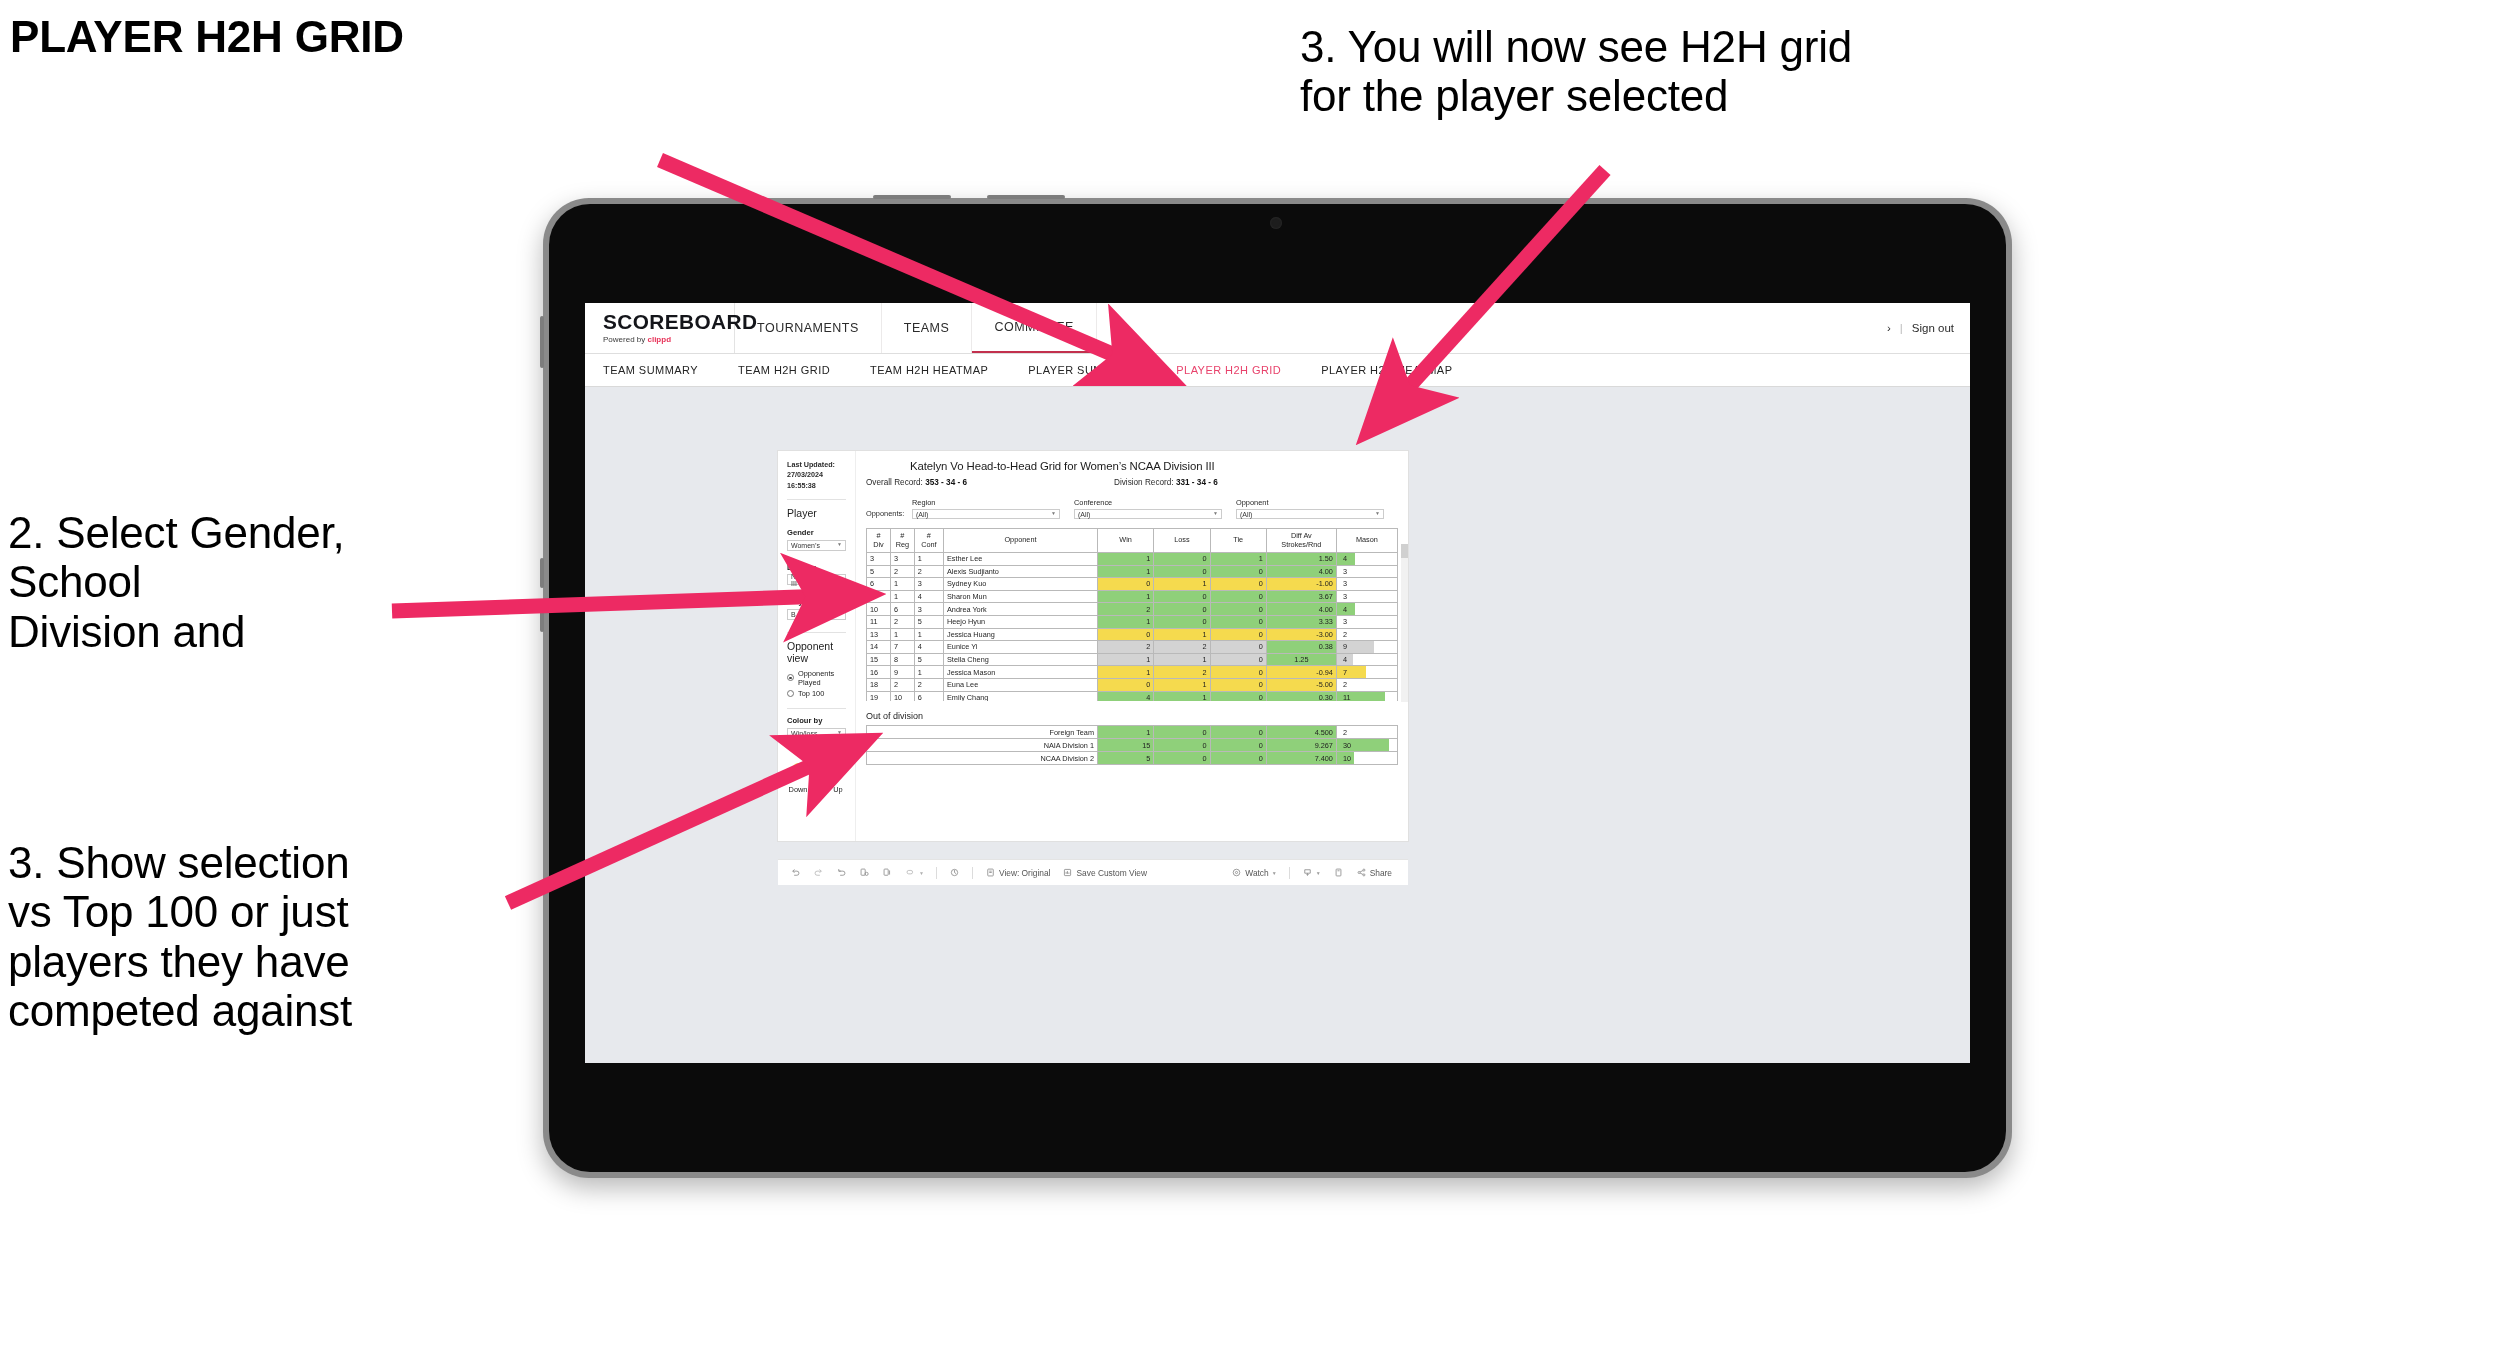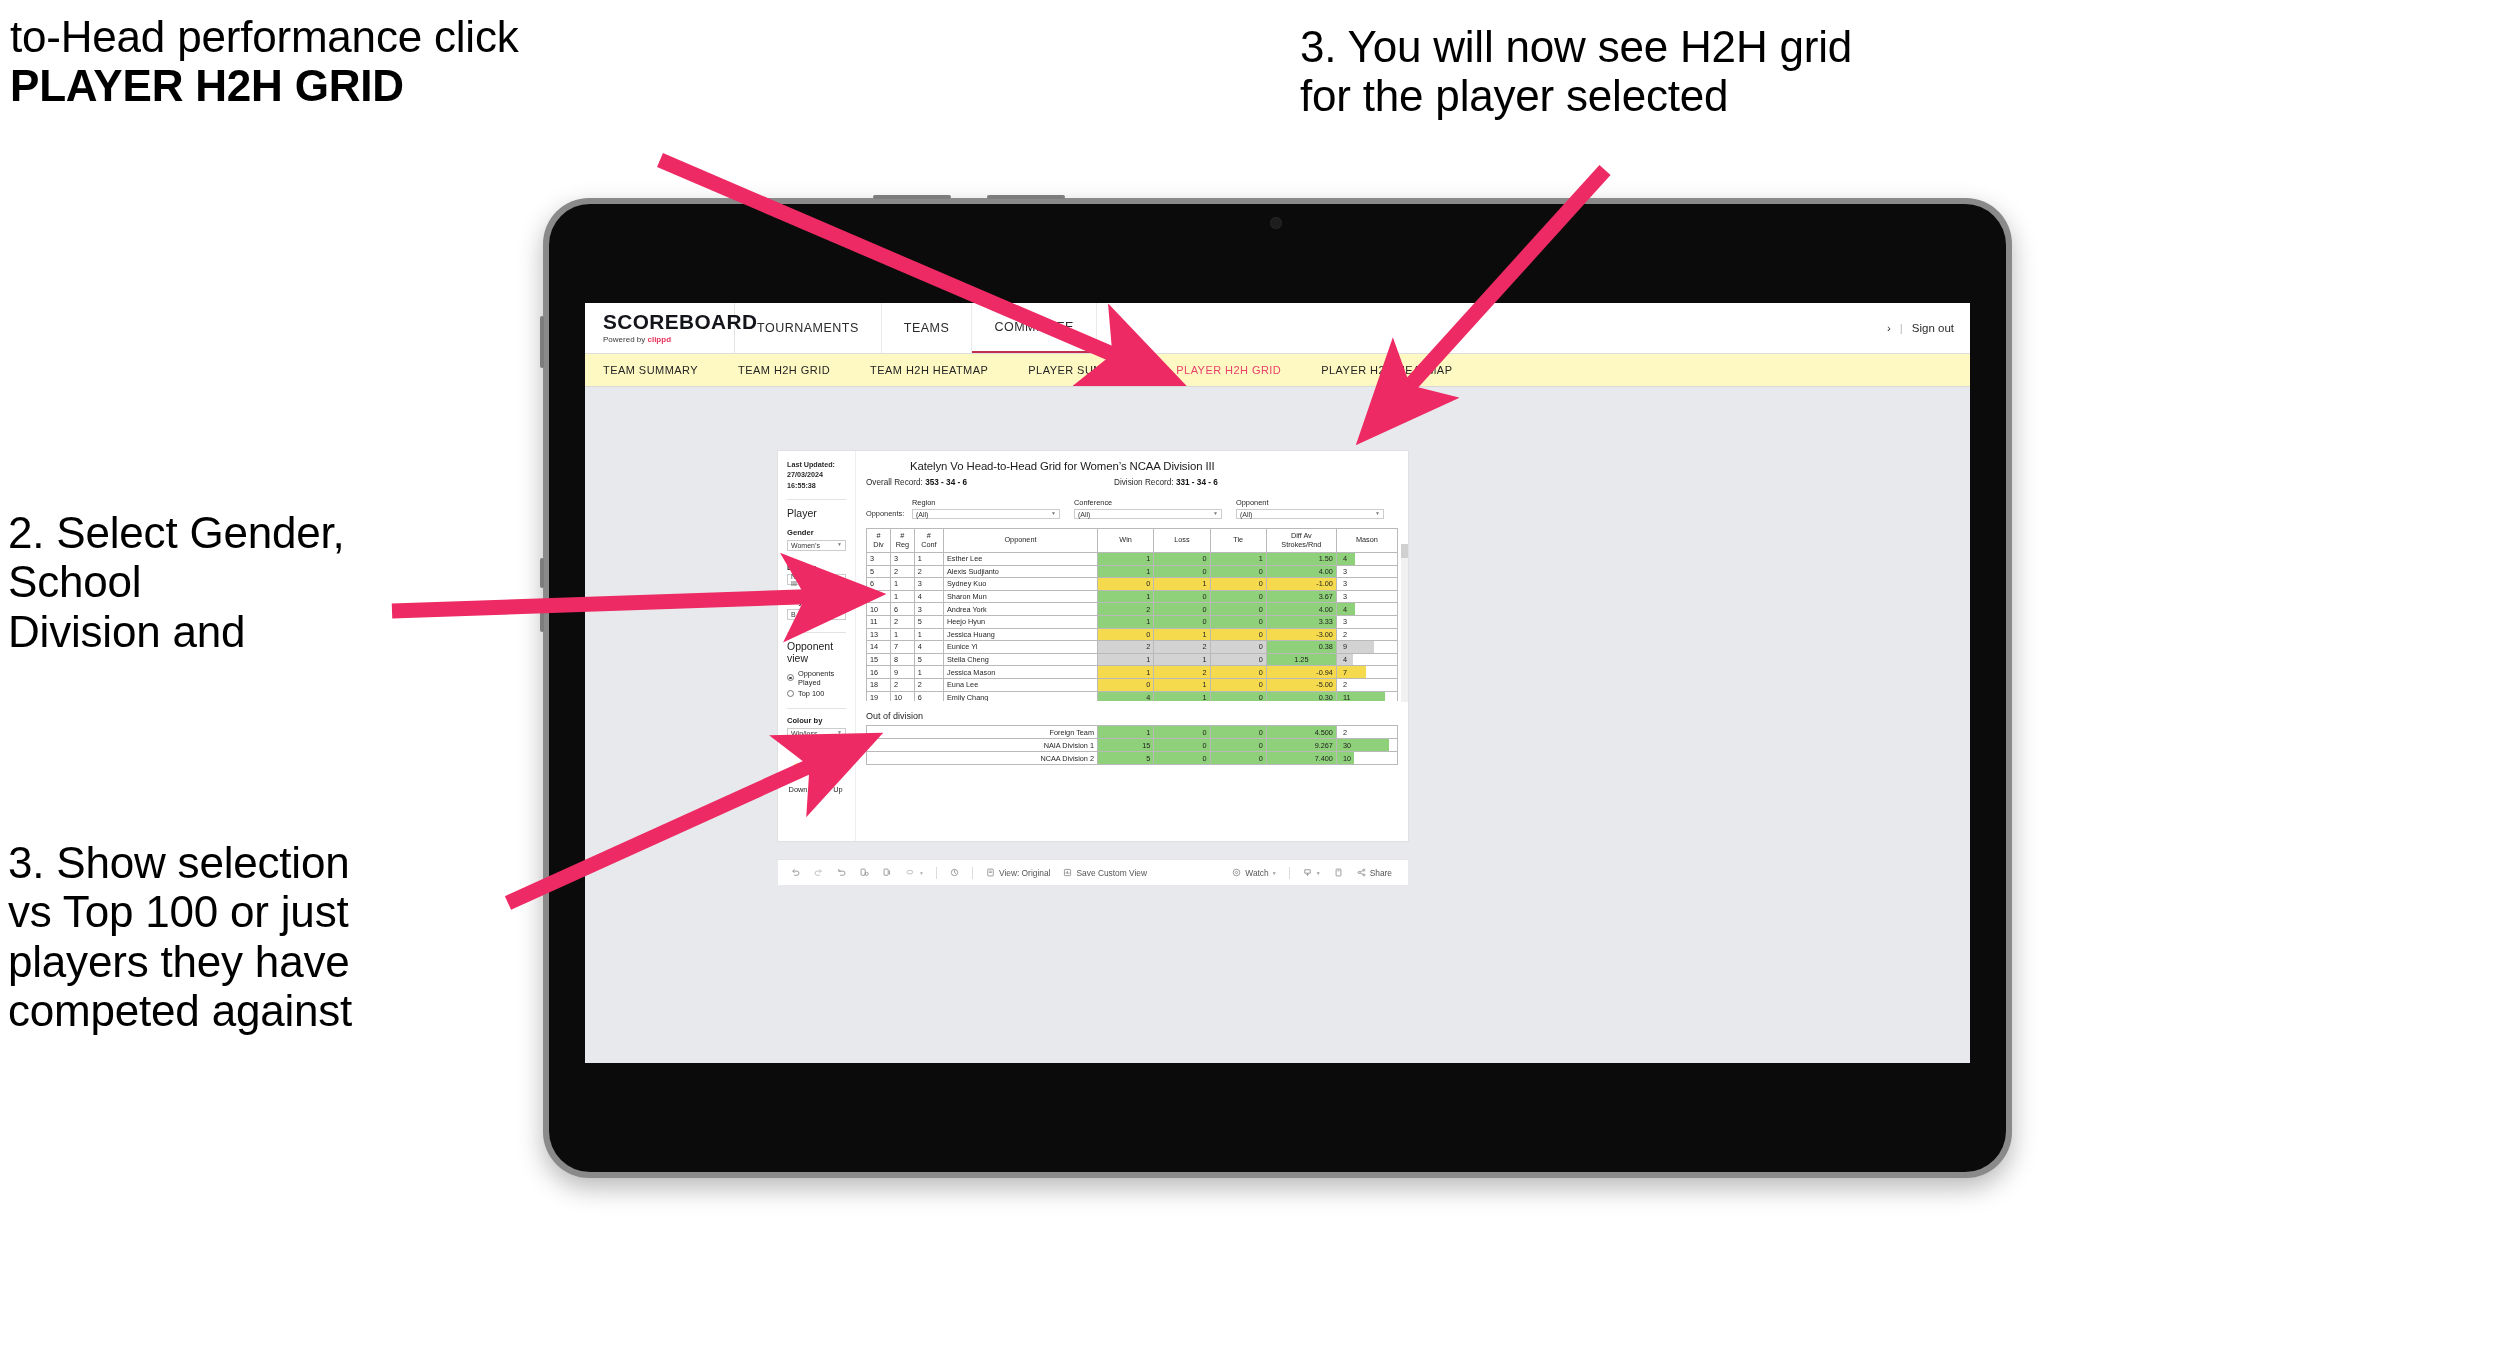"to-Head performance click" div { html: <div>to-Head performance click</div> -> none }
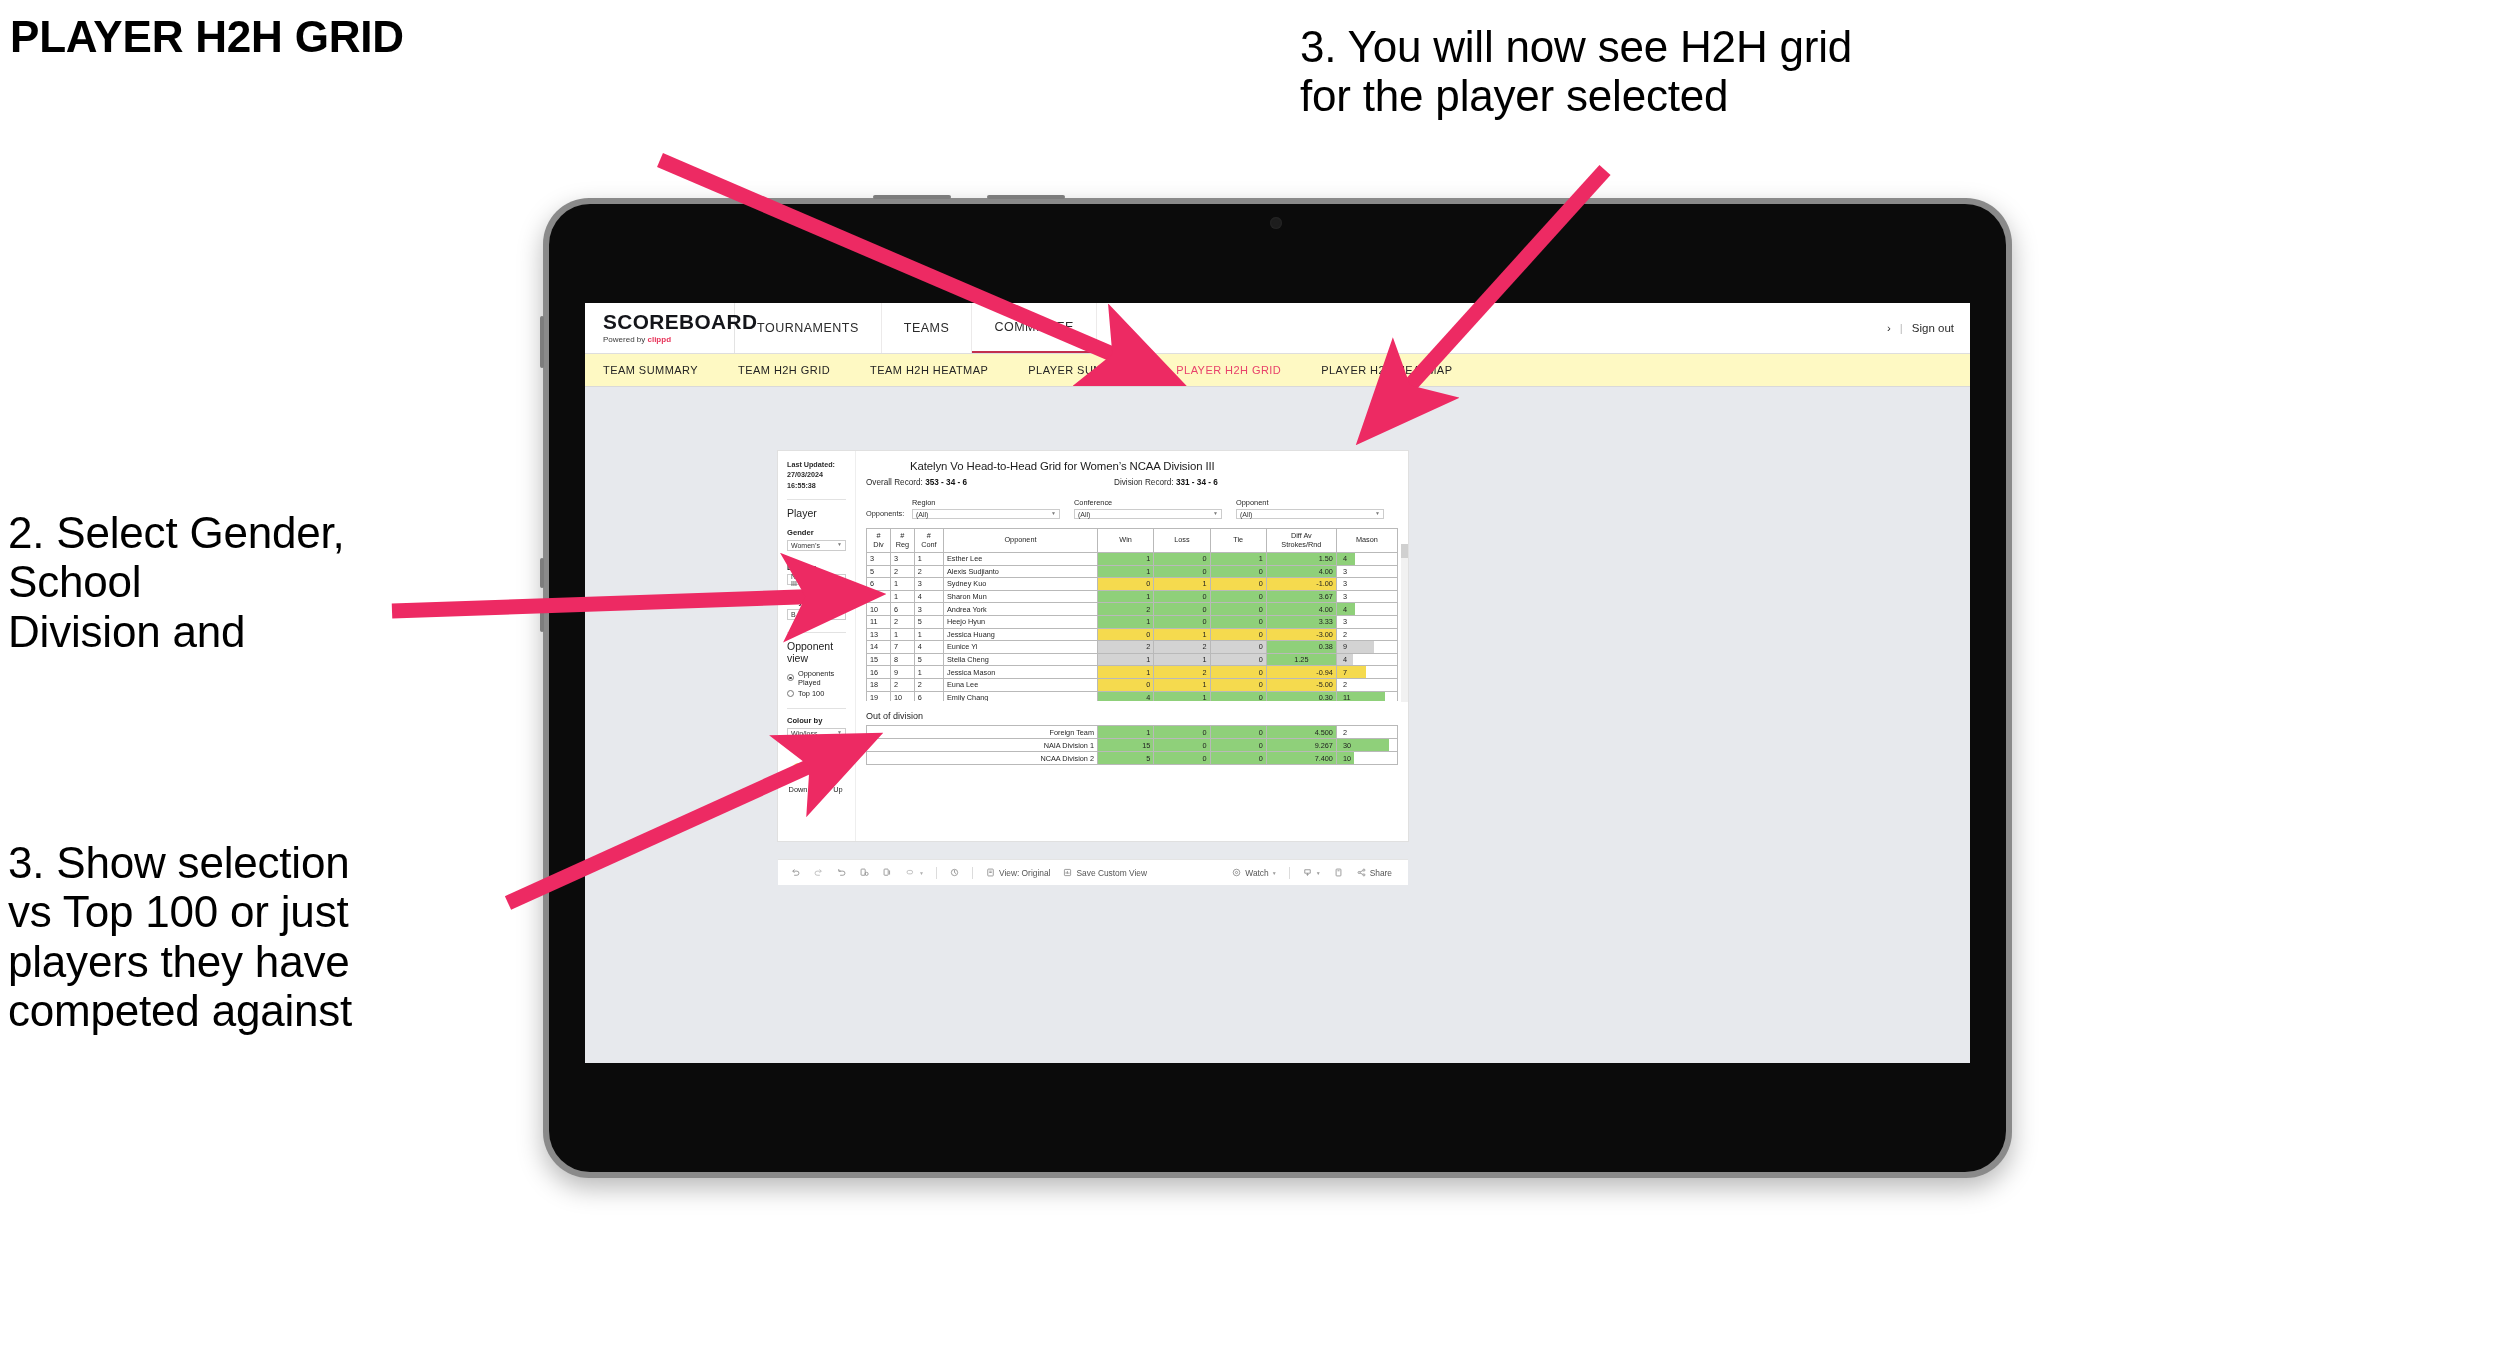"TEAM SUMMARY" #subnav { background: #fef9c3 -> #ffffff }
